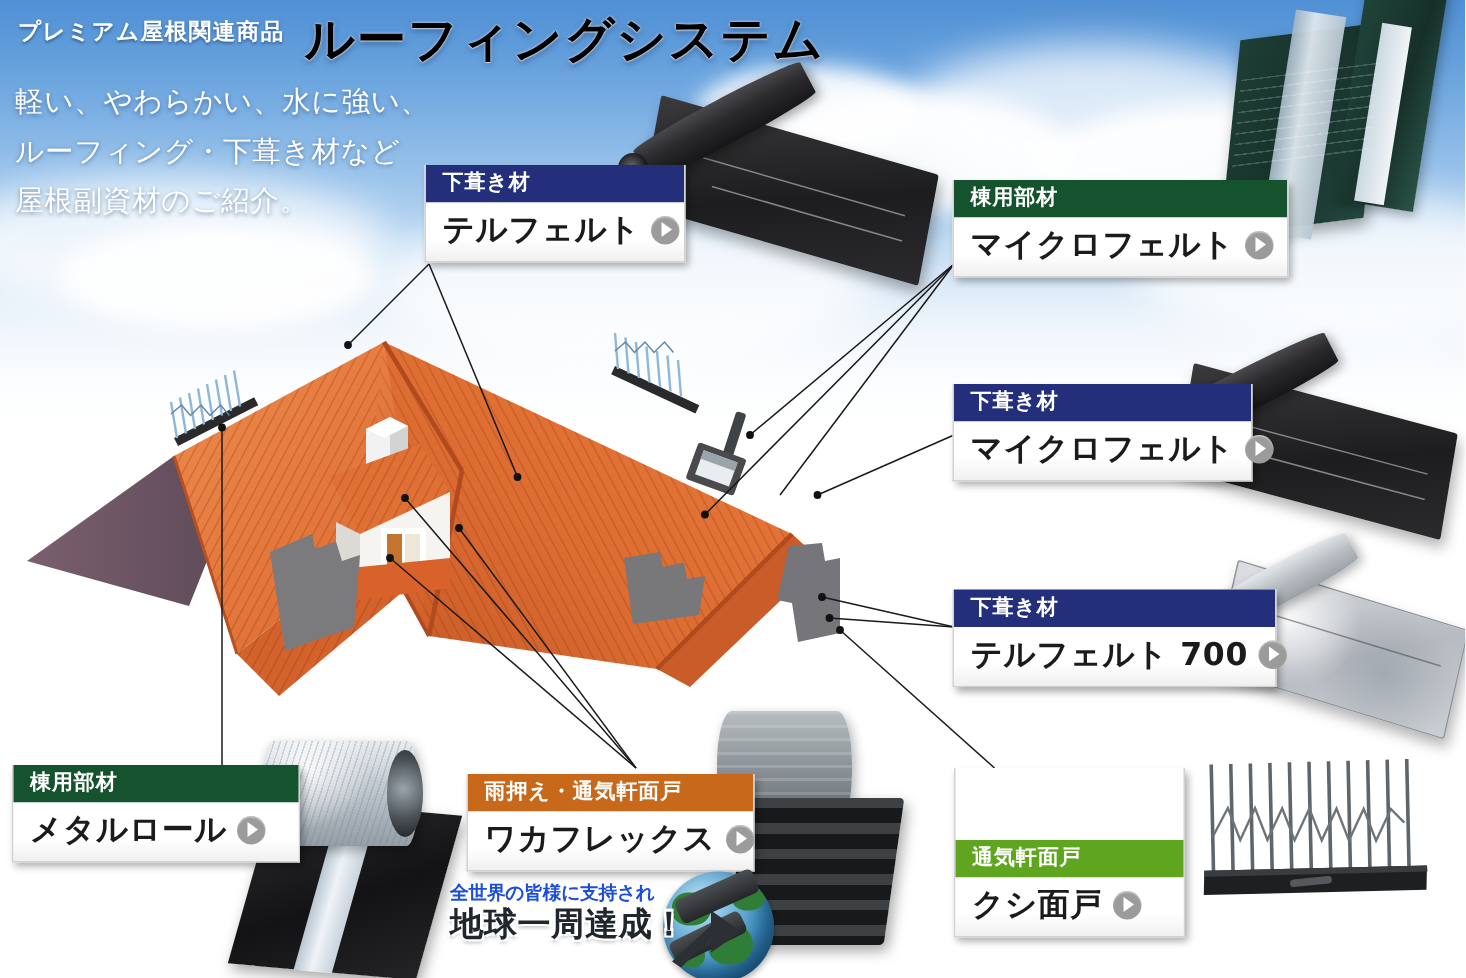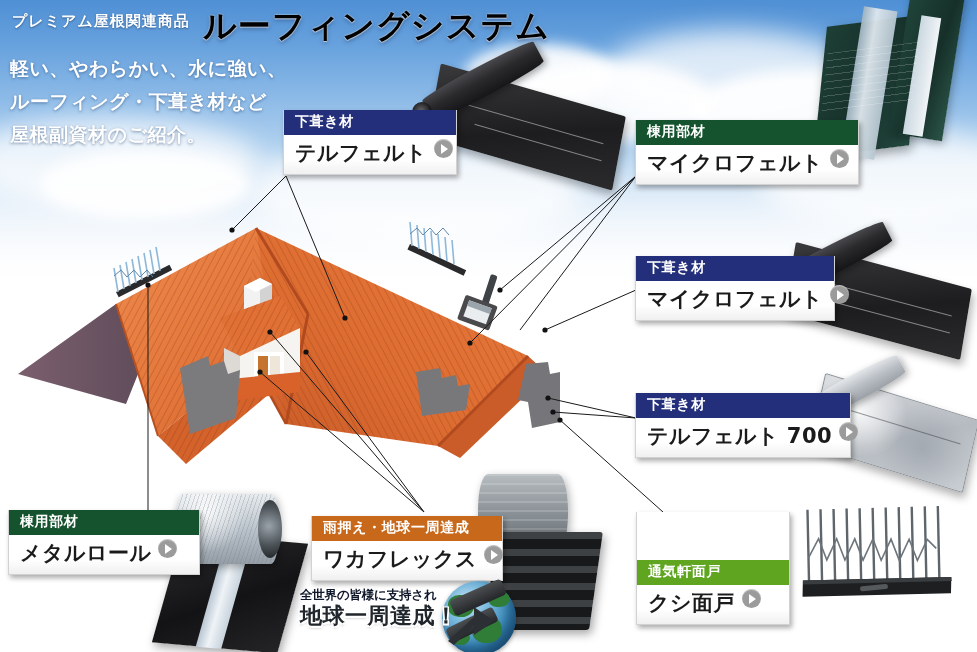"軽い、やわらかい、水に強い、" .lede { font-weight: bold -> normal }
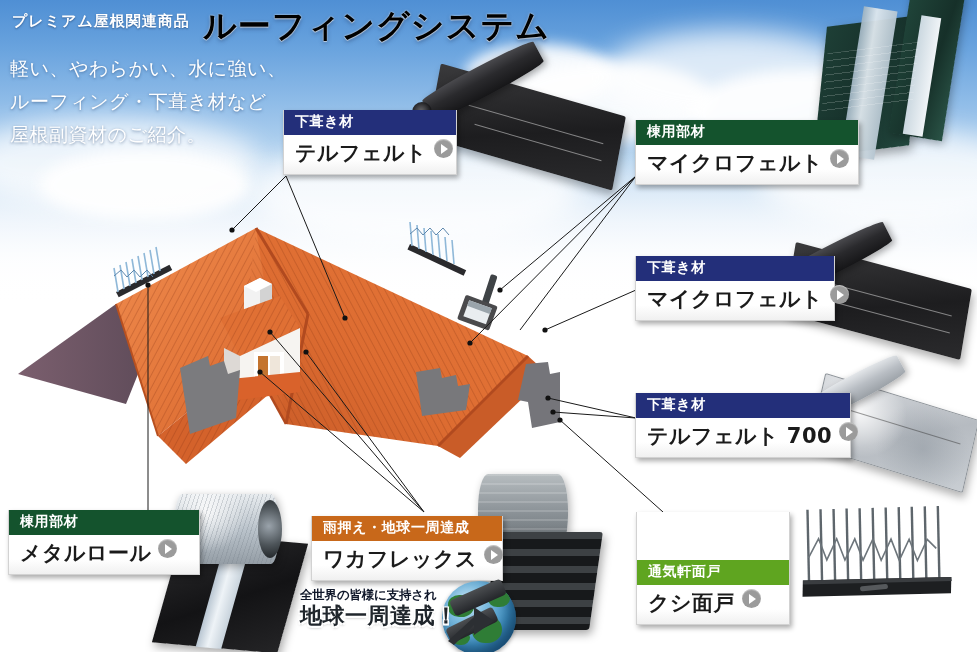"テルフェルト" .card .nm { align-items: none -> center }
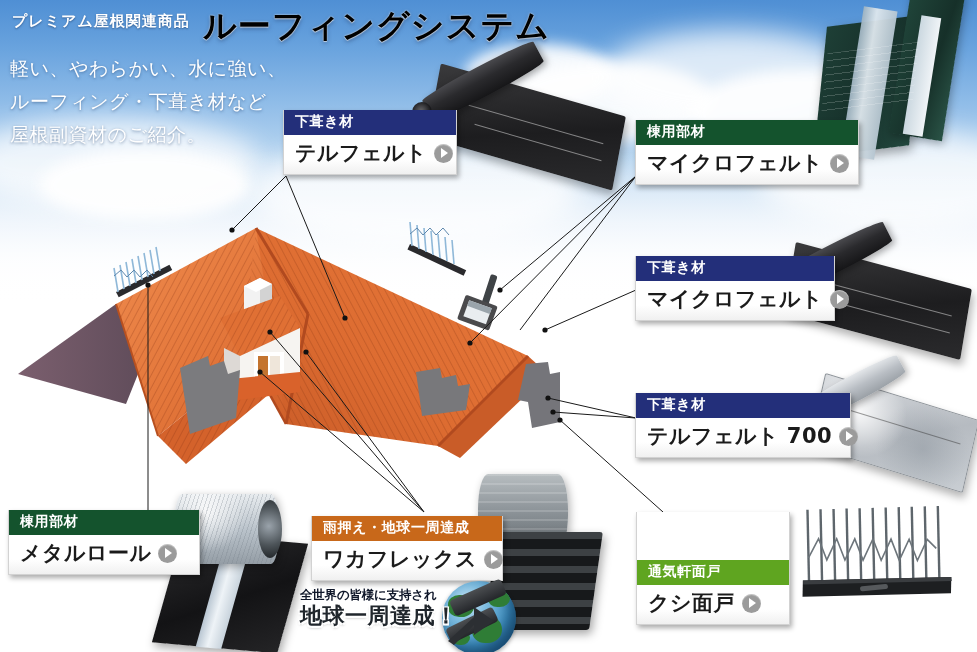"雨押え・地球一周達成" div.cap { text: 地球一周達成 -> 通気軒面戸 }
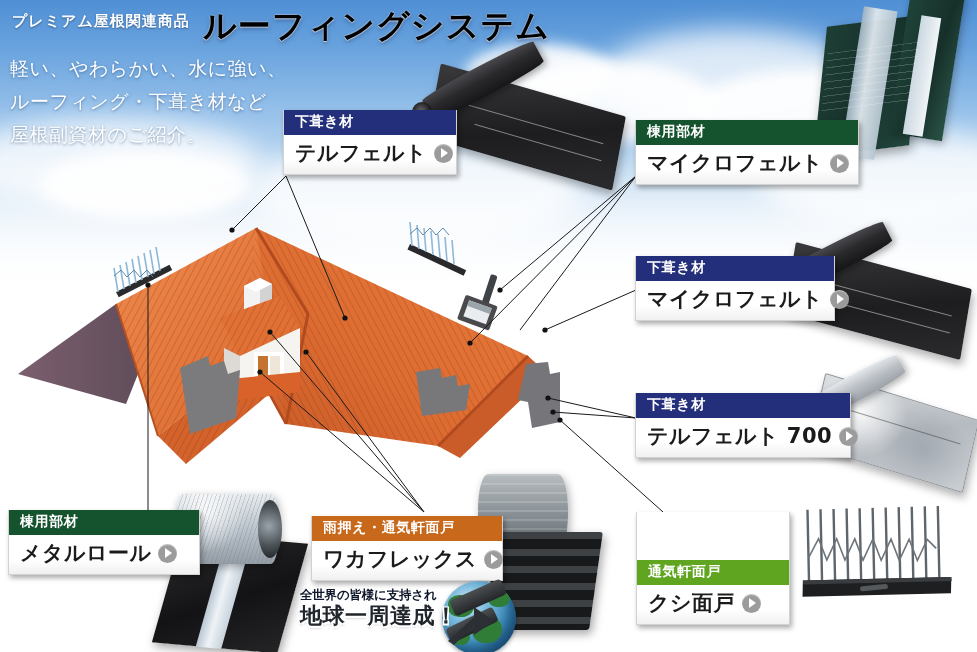"全世界の皆様に支持され" .b1 { color: #0f172a -> #1d4ed8 }
